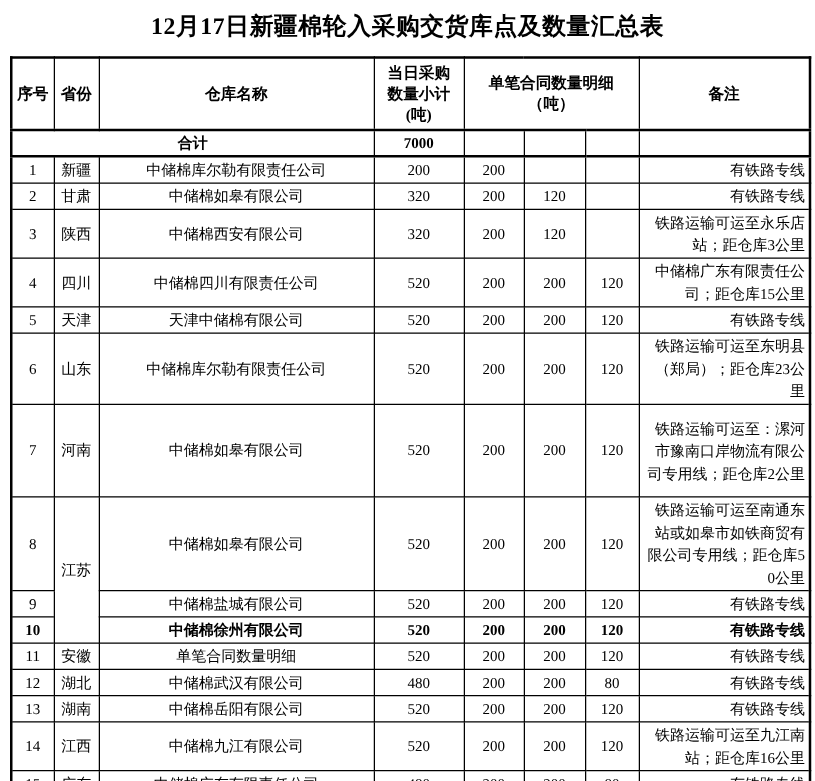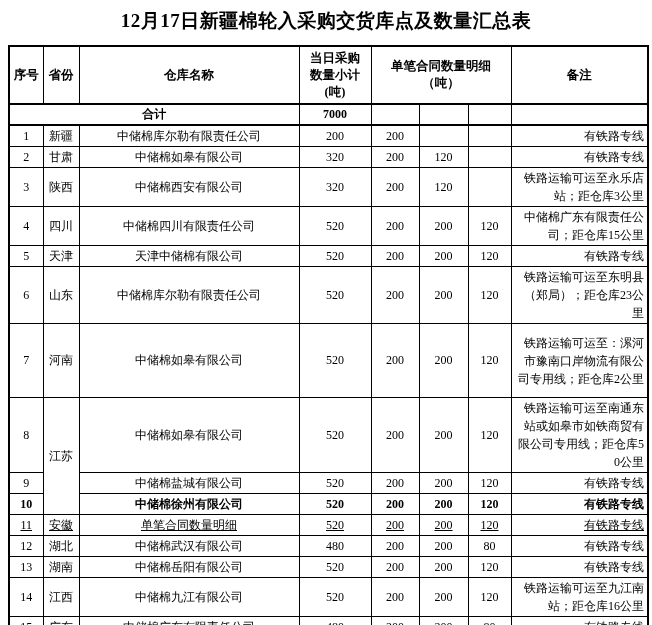"11" tr { text-decoration: underline -> none }
